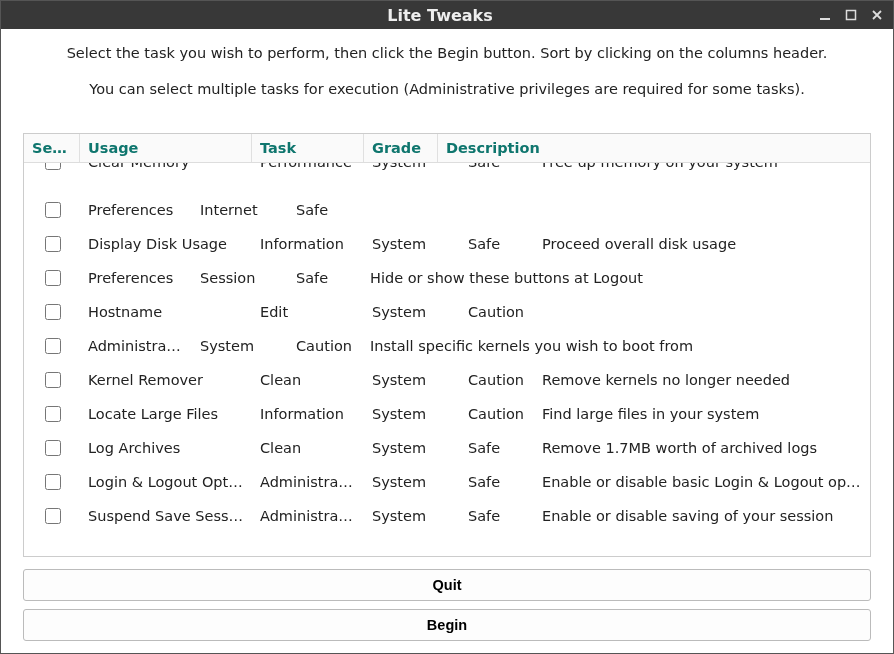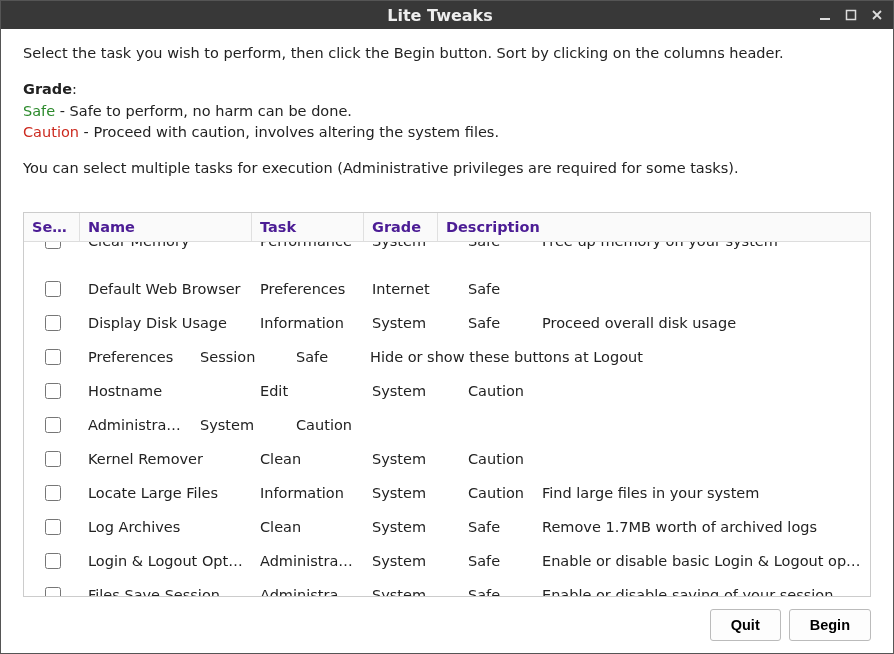"Select the task you wish" .intro { text-align: none -> center }
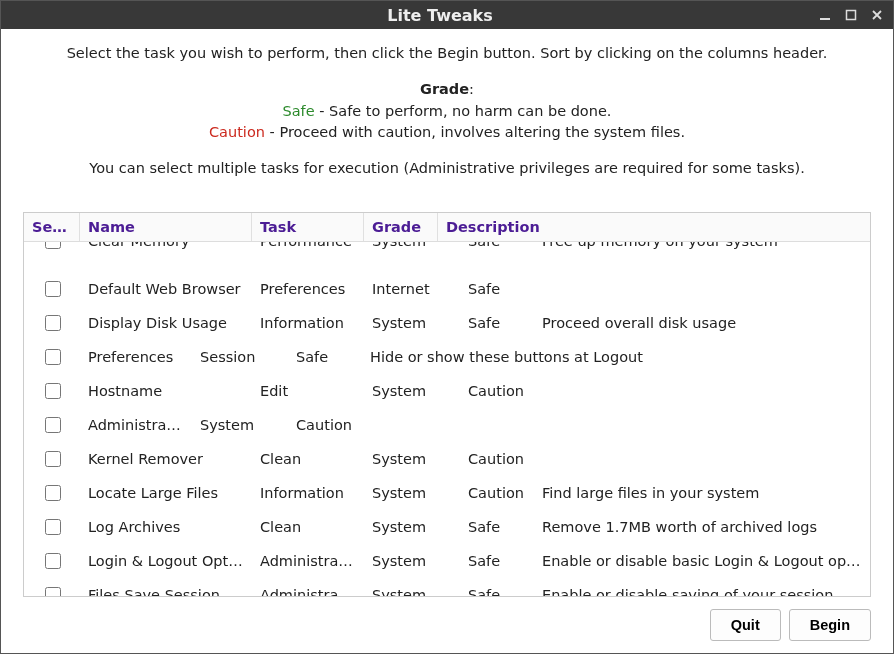"Grade:" p { html: <p> <b><span>Grade</span></b>:<br> <span>Safe</span><span> - Safe to perform, no harm can be done.</span><br> <span>Caution</span><span> - Proceed with caution, involves altering the system files.</span> </p> -> none }
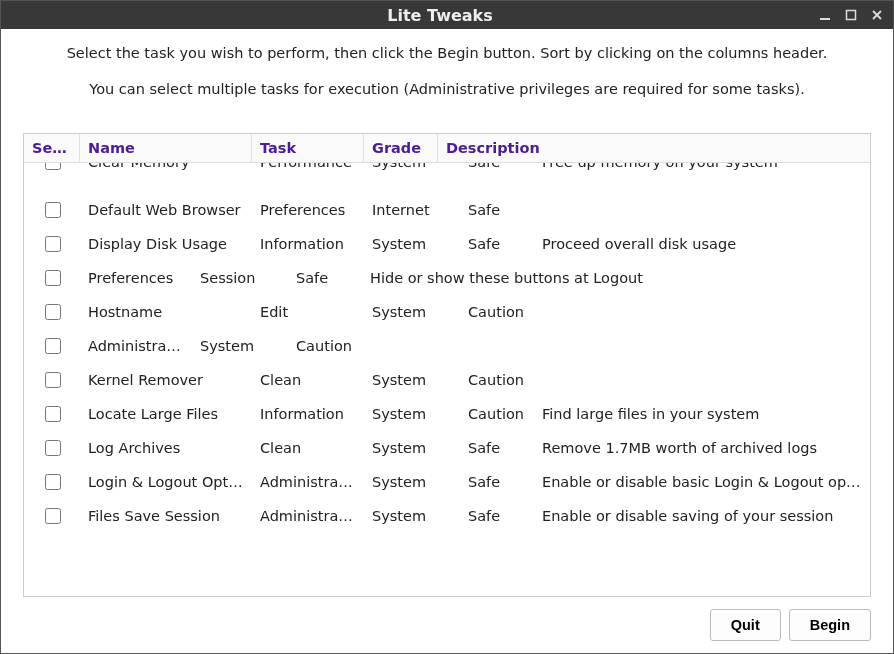"Select" .thead { color: #4c1d95 -> #0f766e }
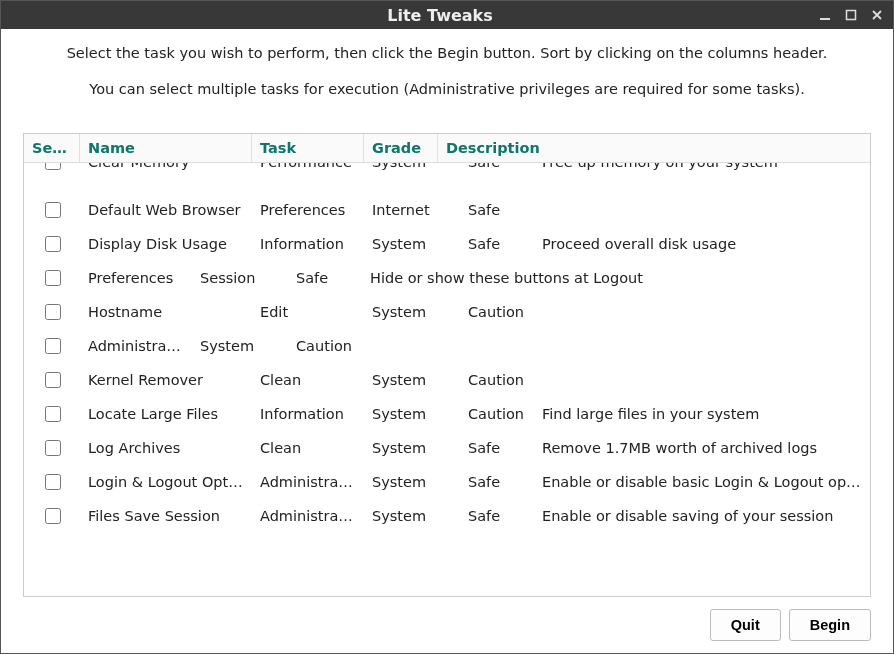"Name" div.th { text: Name -> Usage }
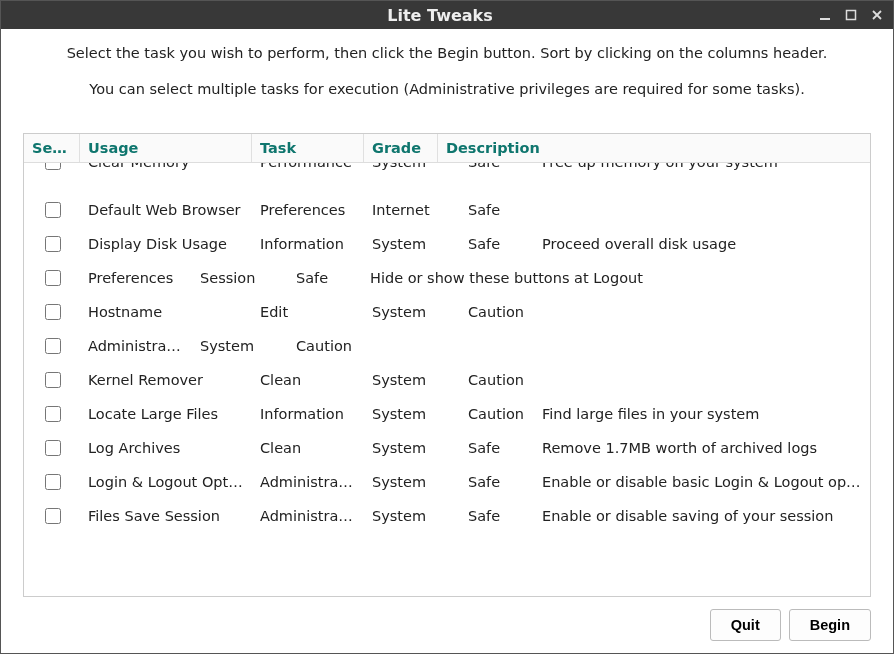"Default Web Browser" div.td { html: <div>Default Web Browser</div> -> none }
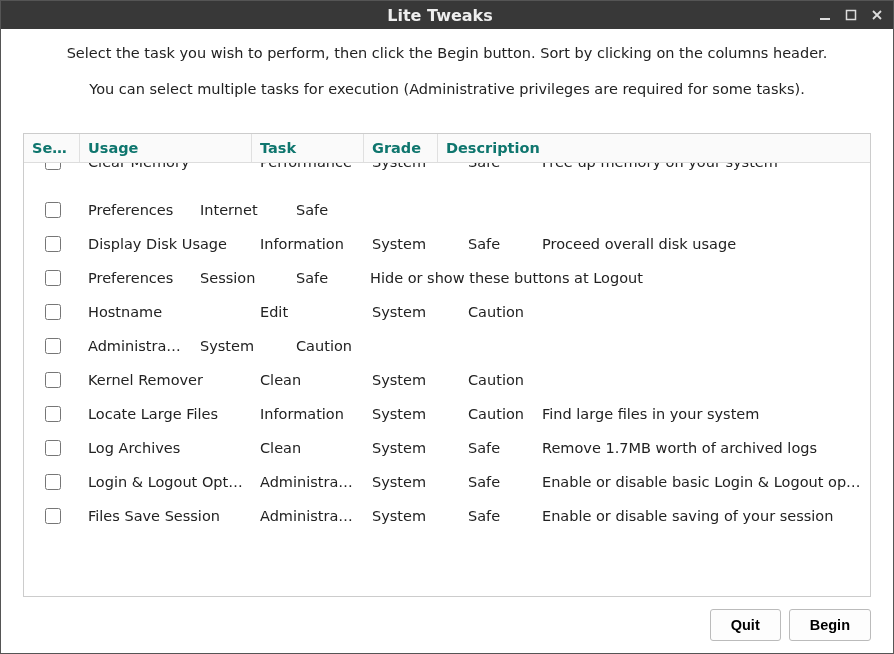"Install specific kernels you wish" div.td { html: none -> <div>Install specific kernels you wish to boot from</div> }
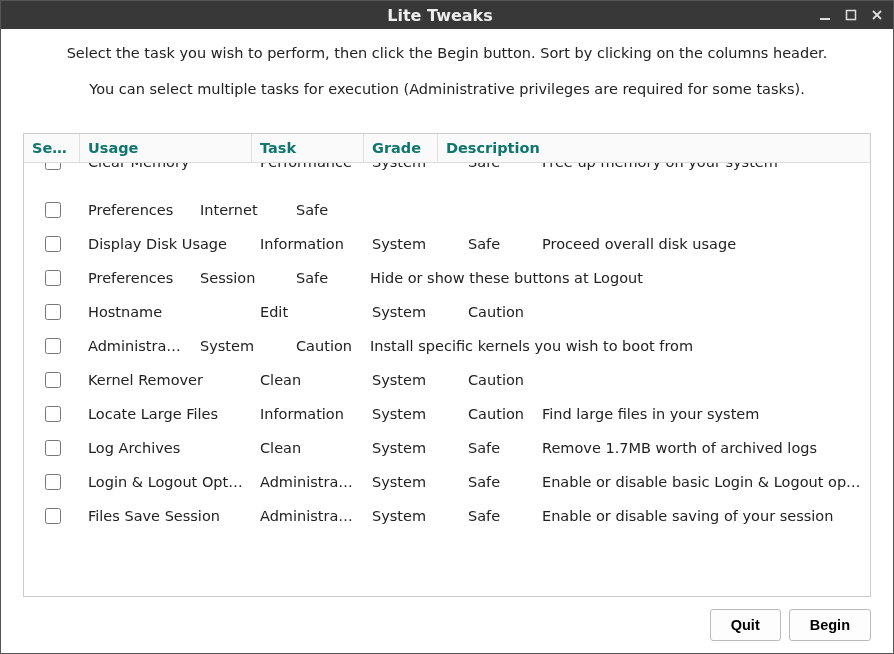"Remove kernels no longer needed" div.td { html: none -> <div>Remove kernels no longer needed</div> }
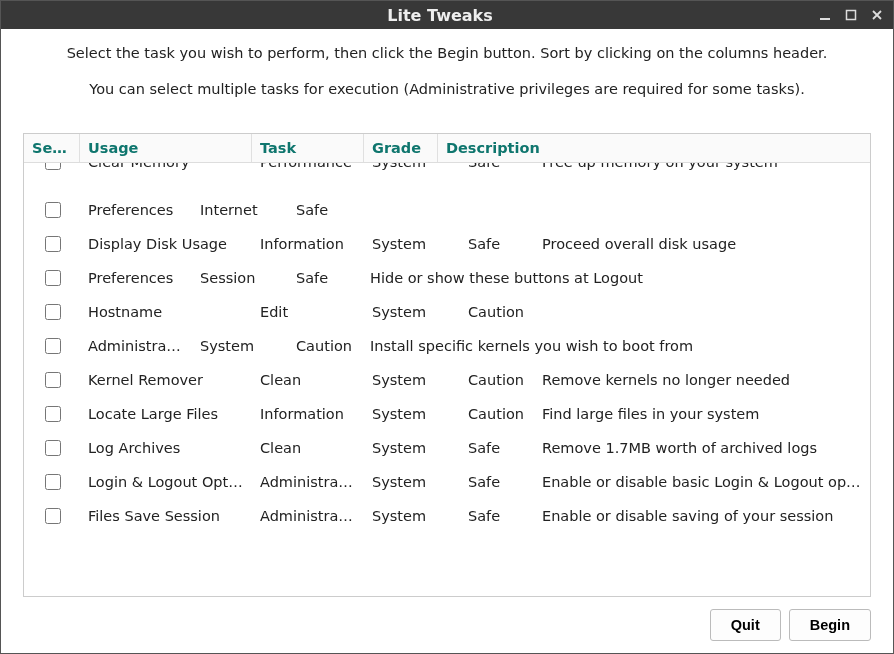"Files Save Session" div.td { text: Files -> Suspend }
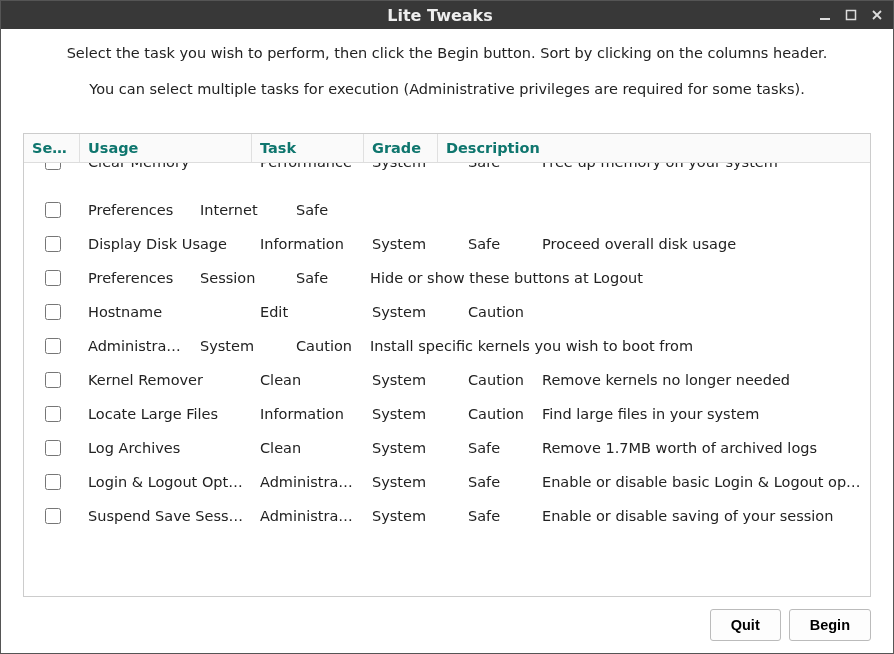"Quit" .footer { flex-direction: none -> column }
